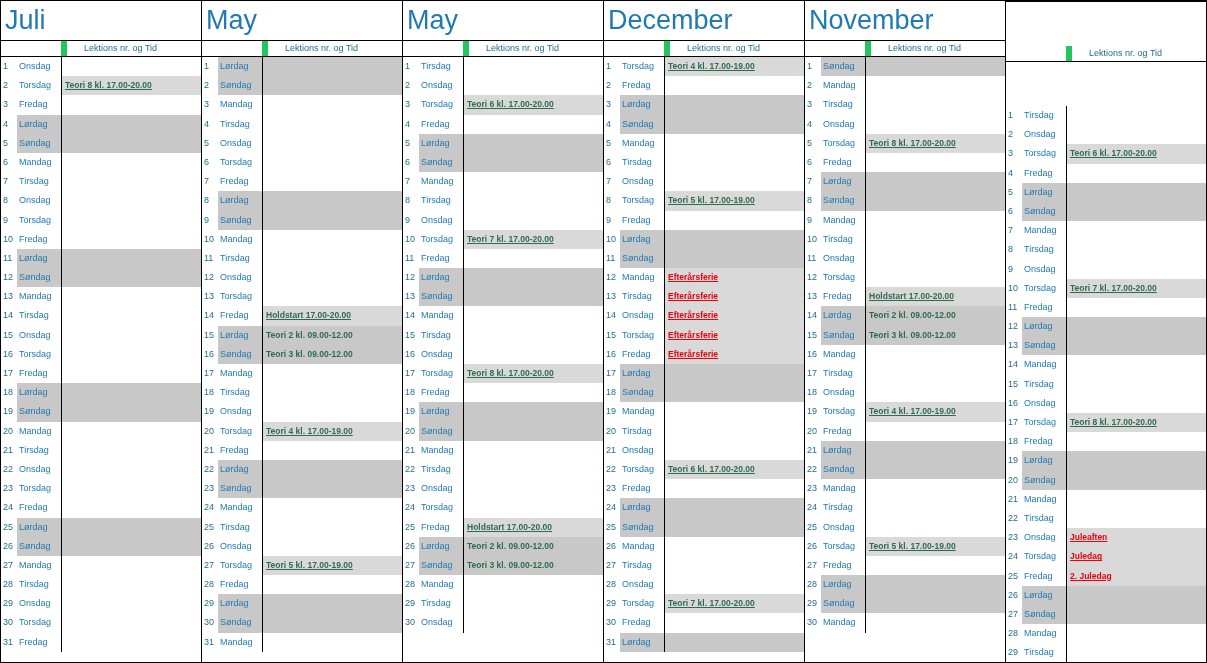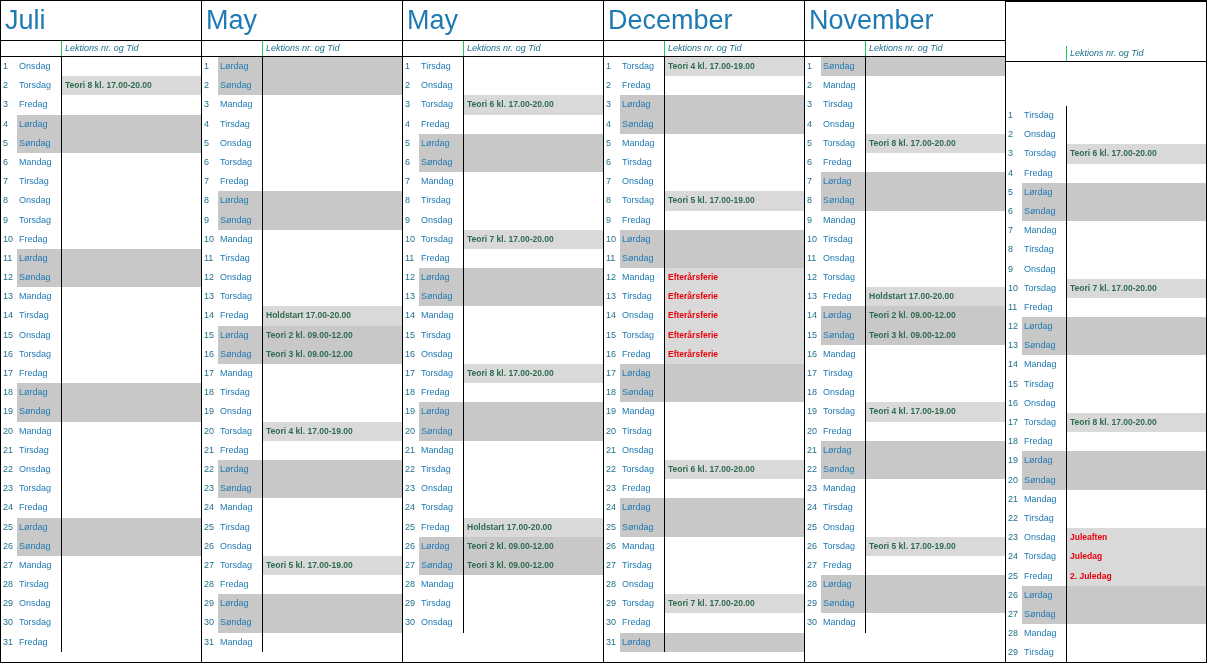"Lektions nr. og Tid" .hdr-note { border-left: 1px solid #22c55e -> 6px solid #22c55e; font-style: italic -> none; padding-left: 3px -> 17px }
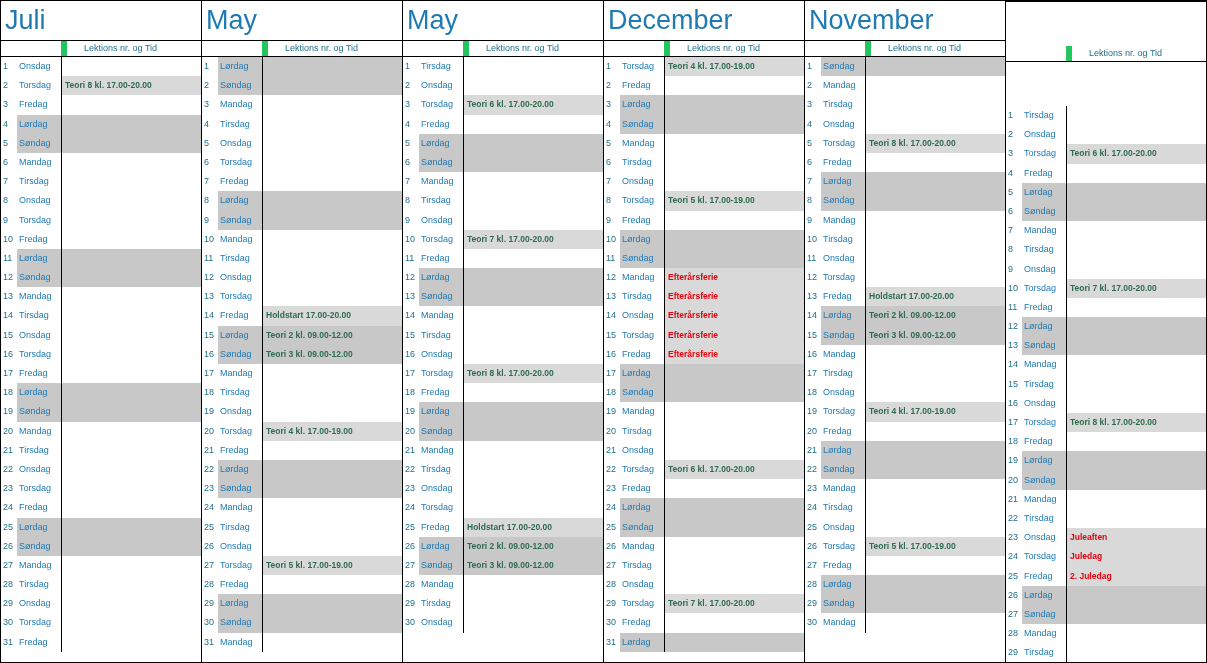"Teori 4 kl. 17.00-19.00" .shade .cell-note { text-decoration: none -> underline }
